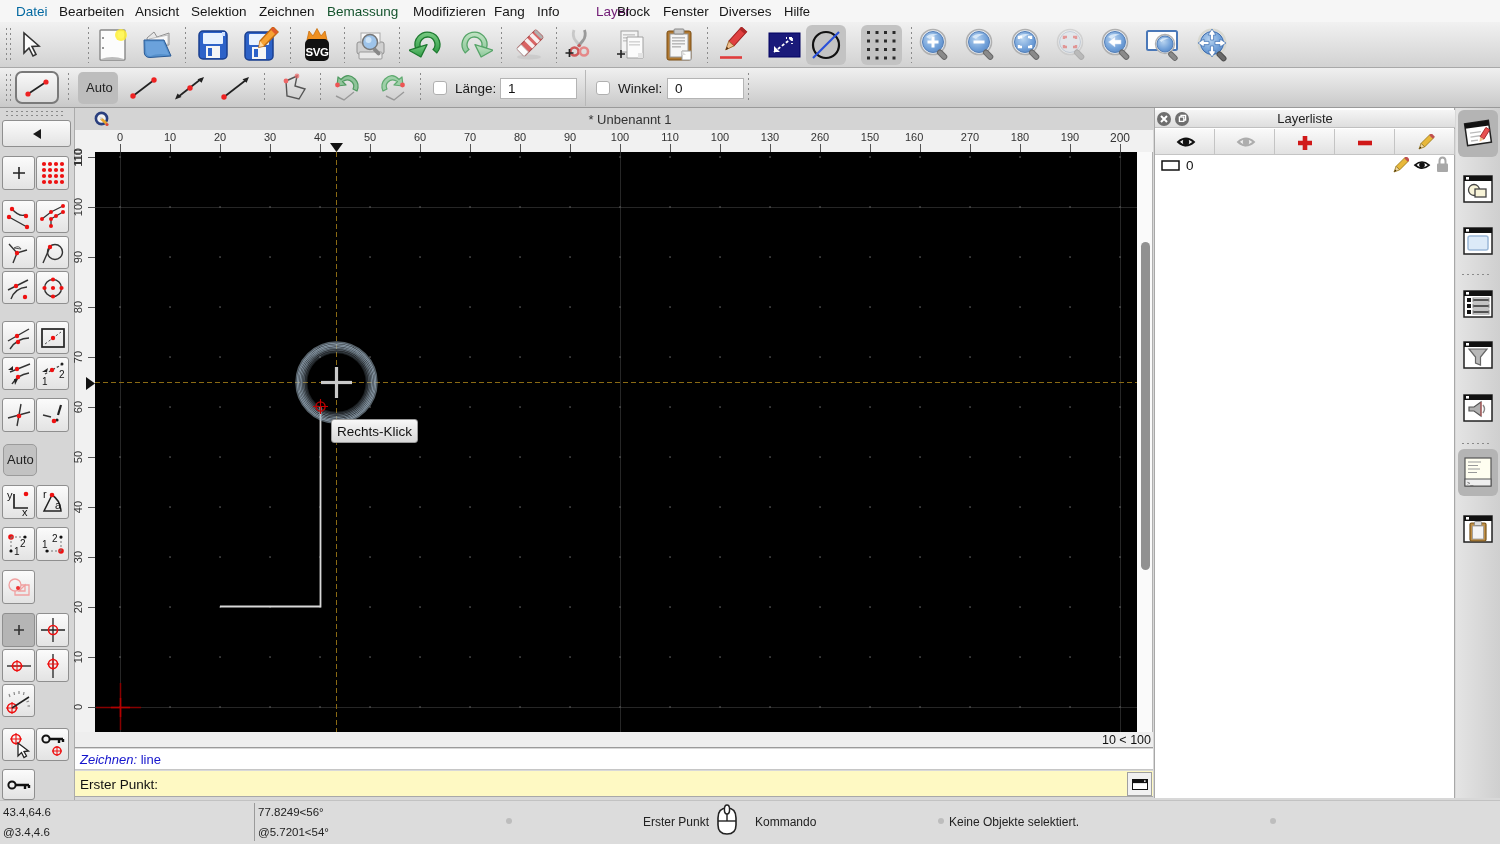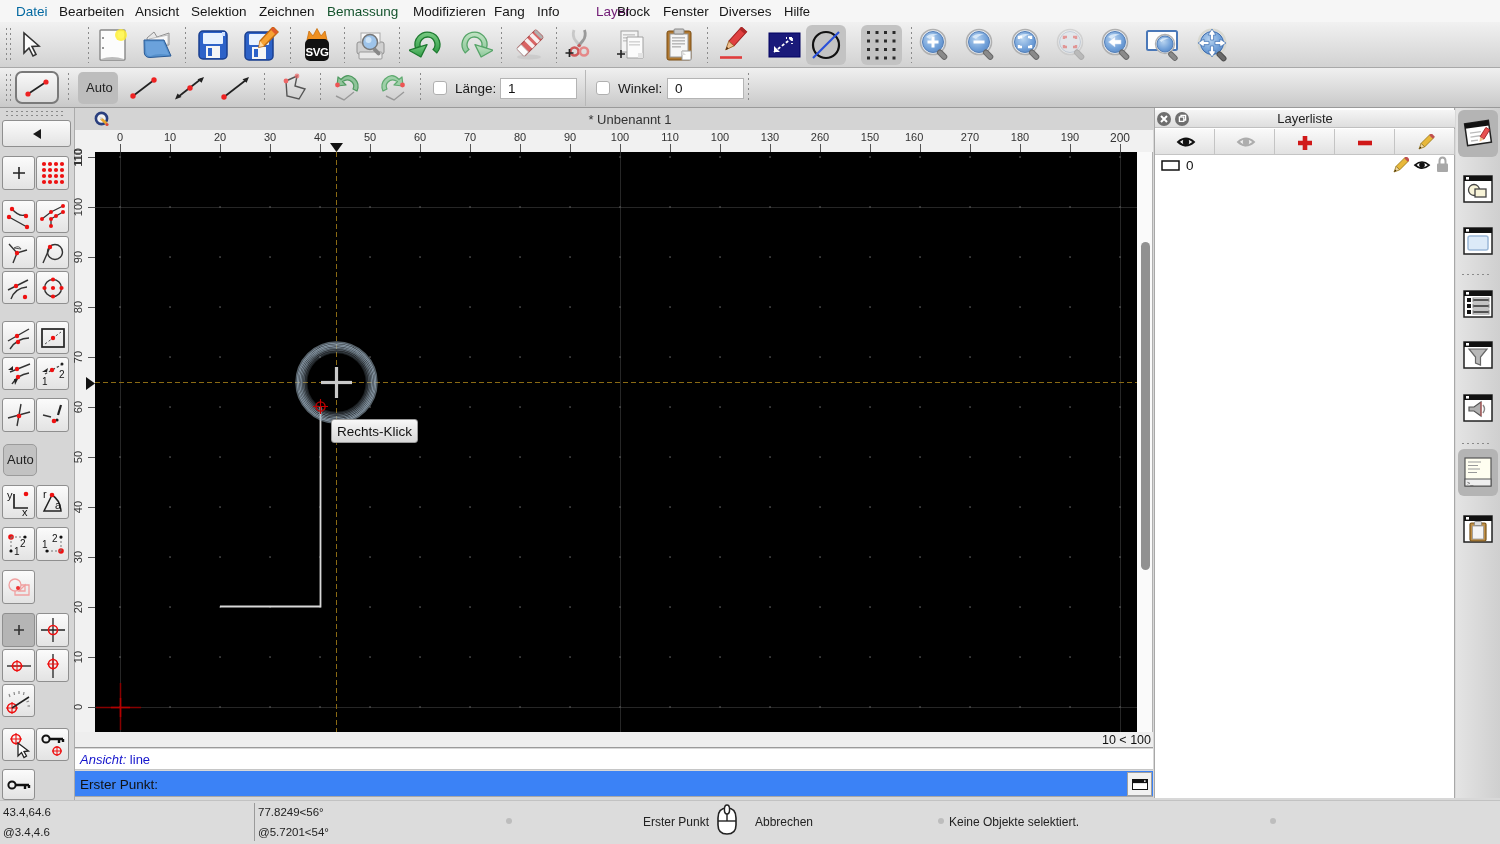"Ansicht:" i { text: Ansicht -> Zeichnen }
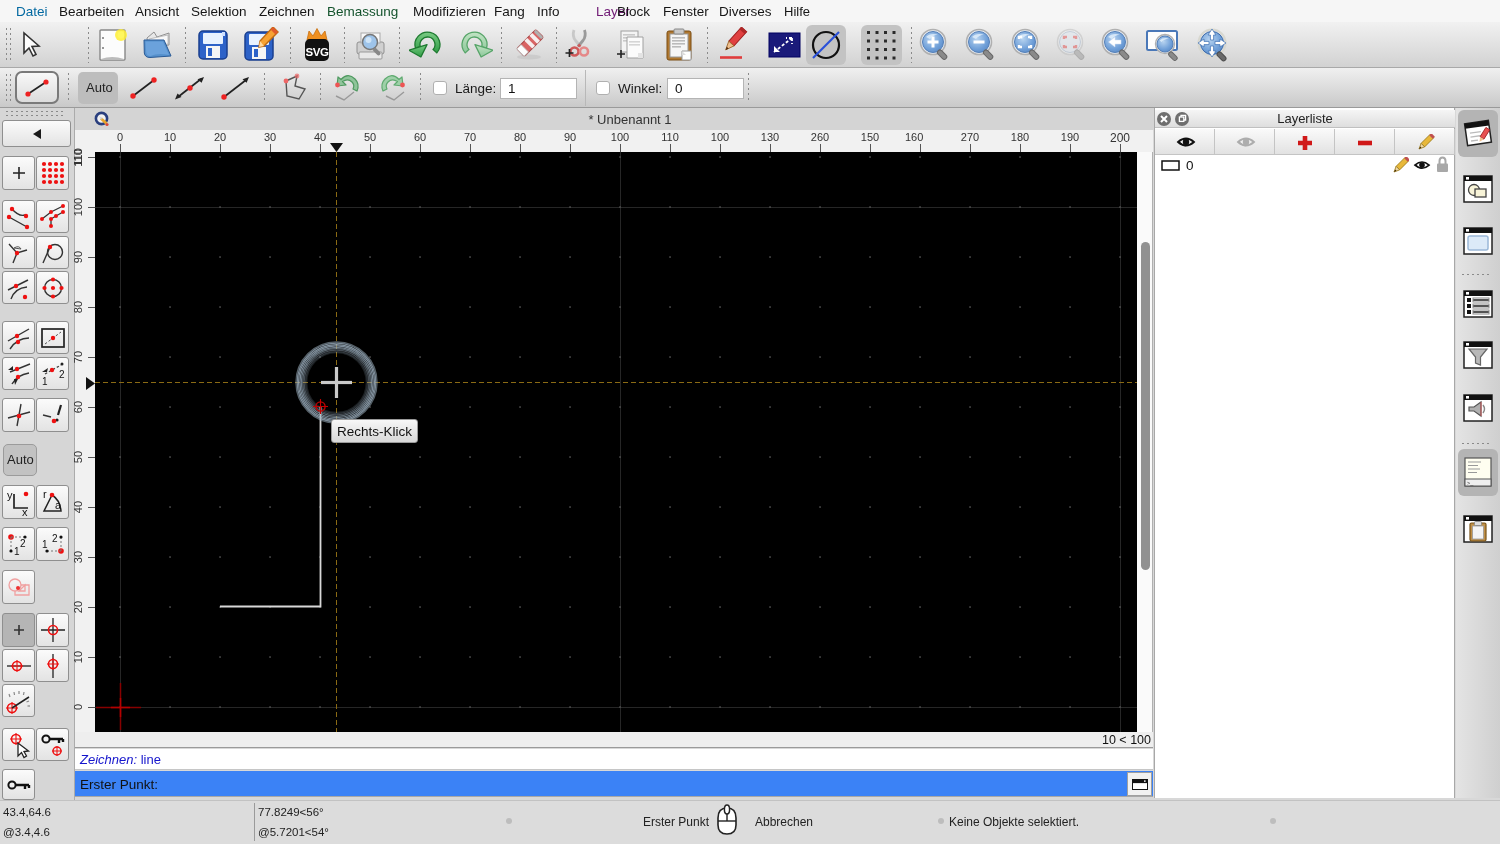"Erster Punkt:" div.abs { background: #3b82f6 -> #fef9c3 }
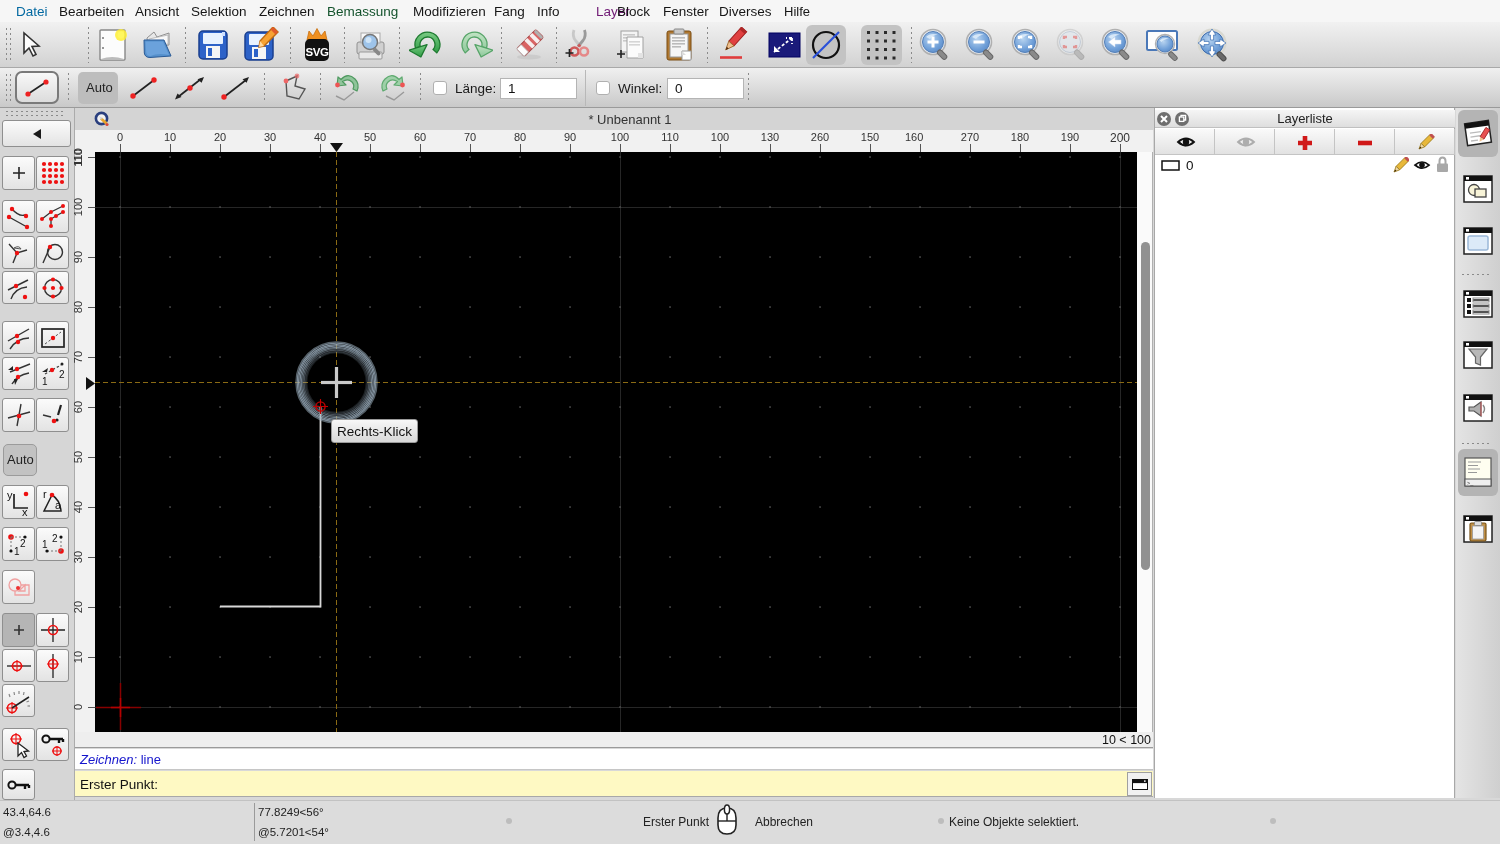"Abbrechen" div.abs { text: Abbrechen -> Kommando }
